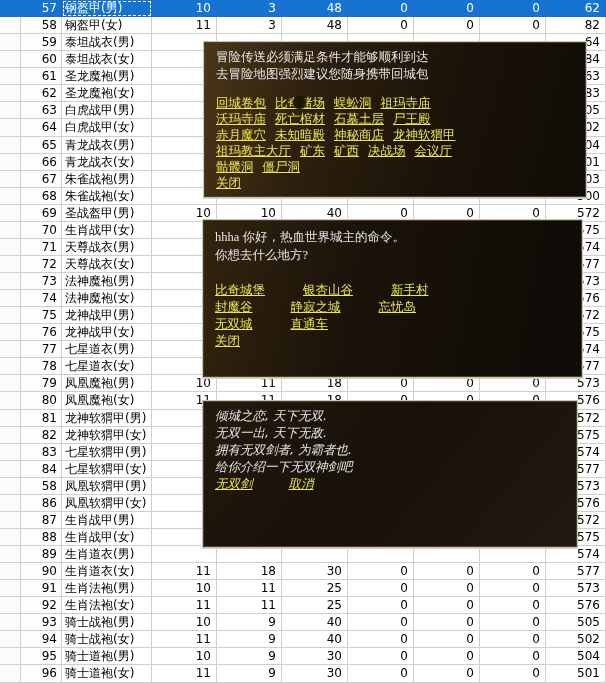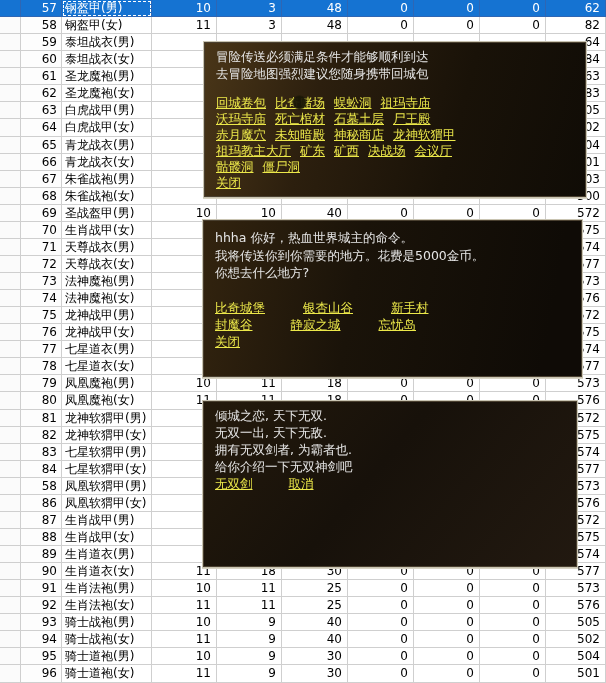"hhha 你好，热血世界城主的命令。" #dialog2 .dlg-text { font-family: none -> Liberation Serif, serif }
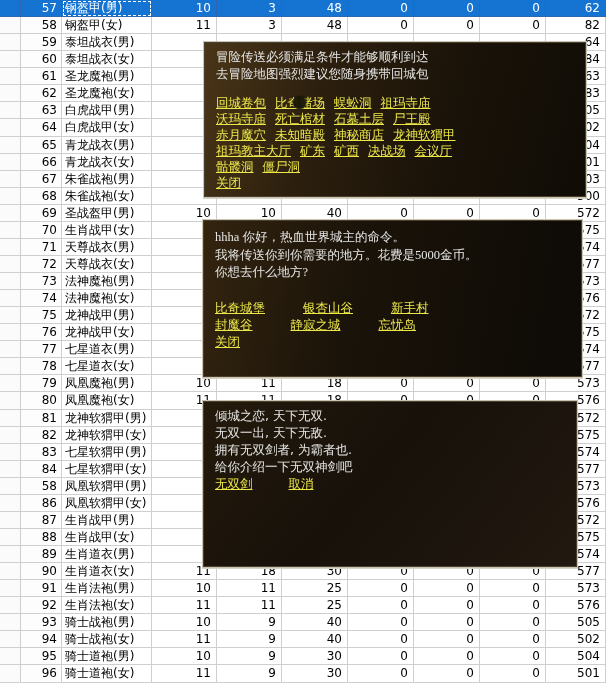"我将传送你到你需要的地方。花费是5000金币。" div { html: <div>我将传送你到你需要的地方。花费是5000金币。</div> -> none }
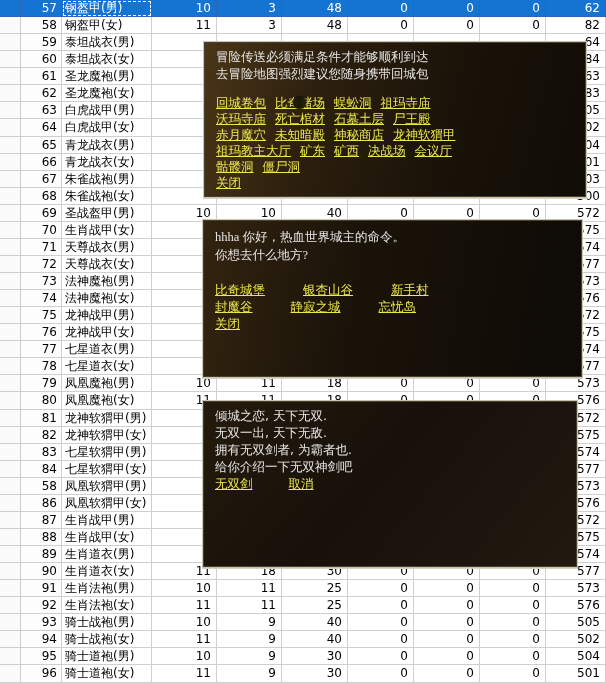"无双城 直通车" div { html: none -> <div><span>无双城</span><span>直通车</span></div> }
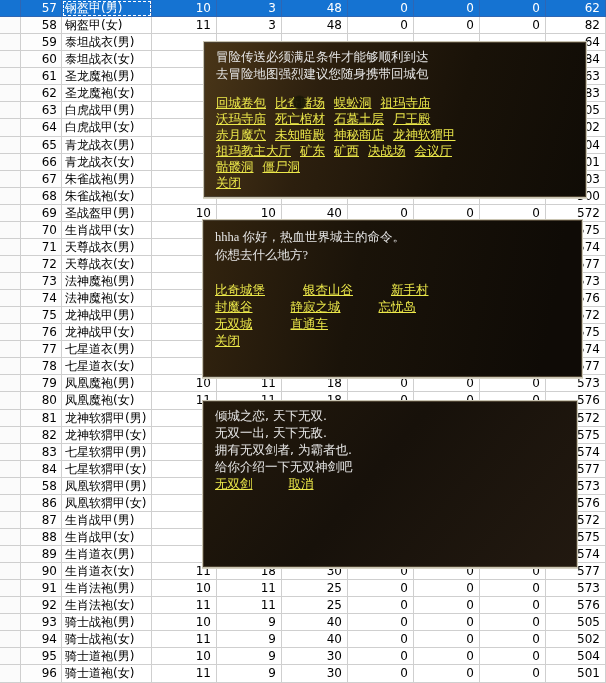"倾城之恋, 天下无双." #dialog3 { font-style: none -> italic; height: 168px -> 148px }
